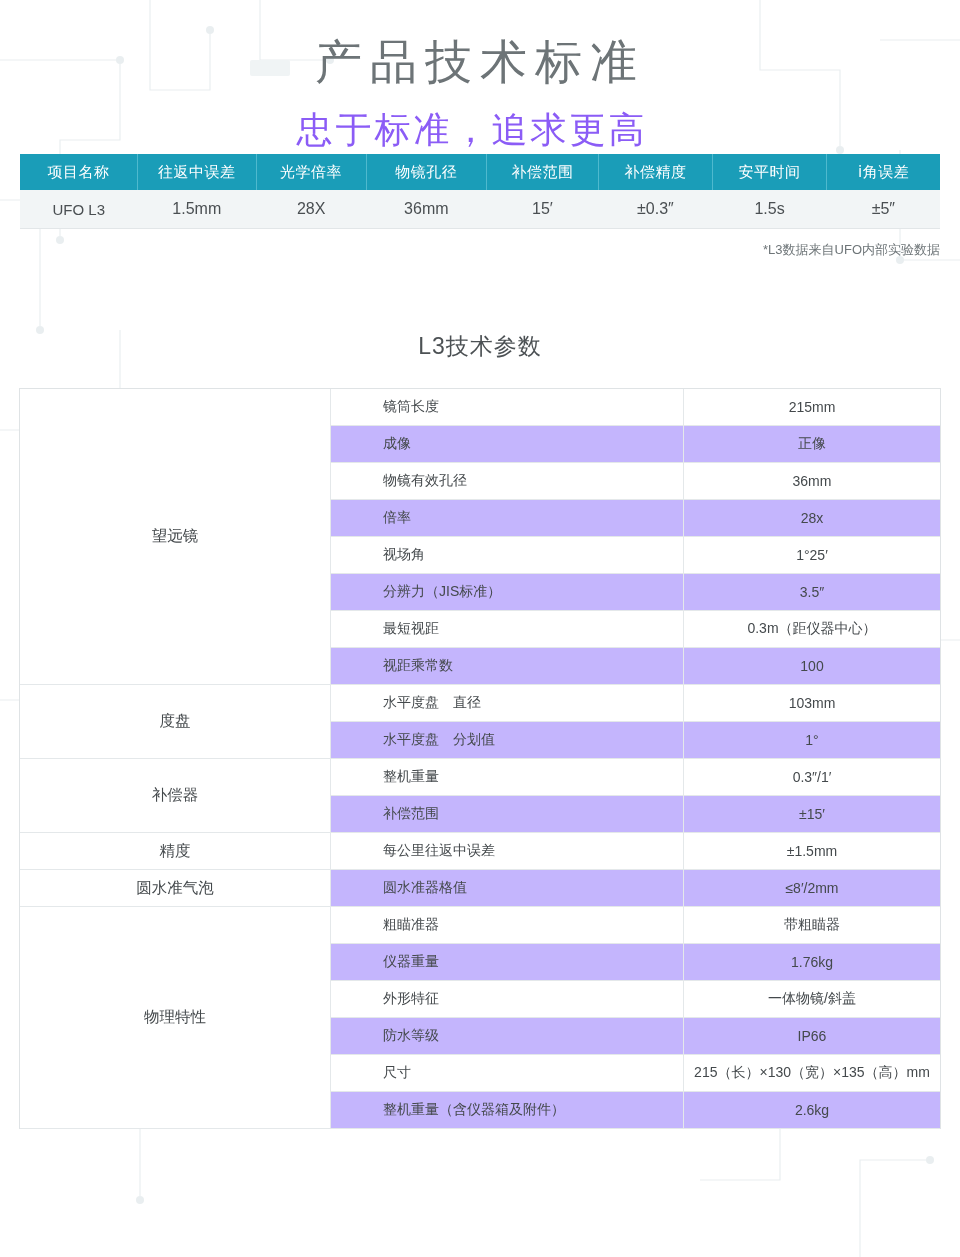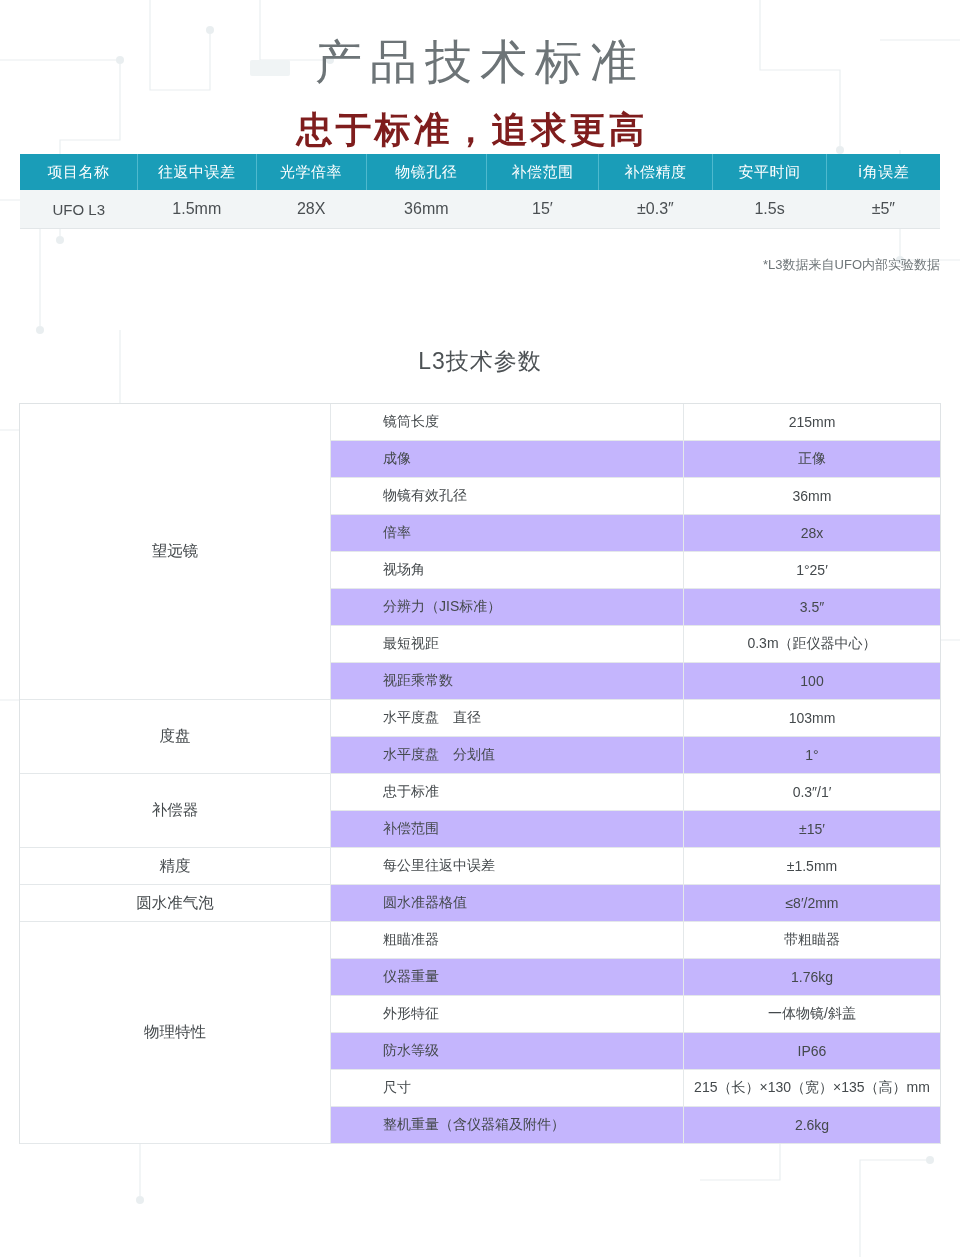"忠于标准，追求更高" .sub-title { color: #7f1d1d -> #8b5cf6; font-weight: 700 -> 400 }
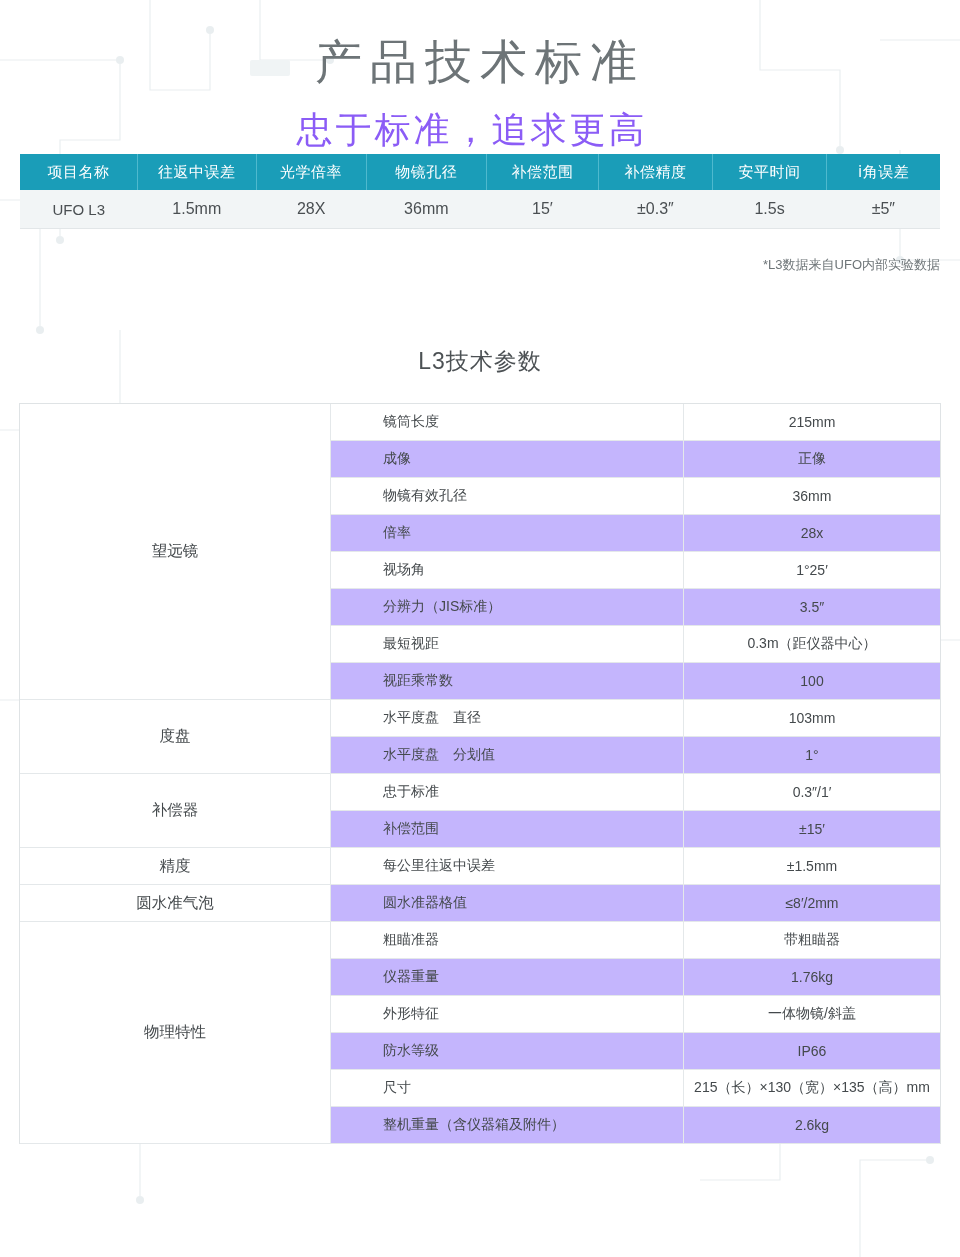"*L3数据来自UFO内部实验数据" .note { margin: 27px auto 0 auto -> 12px auto 0 auto }
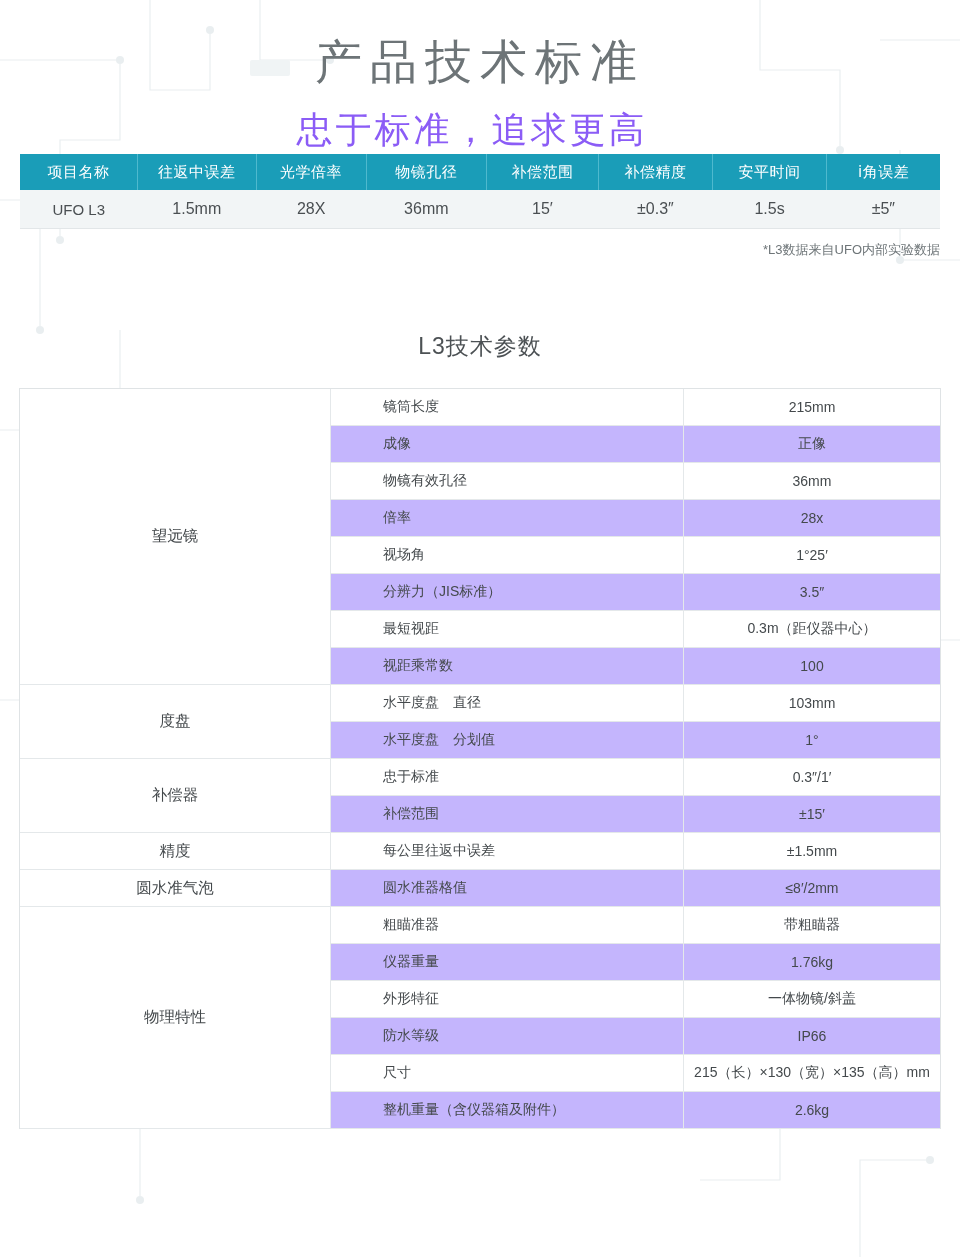"忠于标准" td.item { text: 忠于标准 -> 整机重量 }
